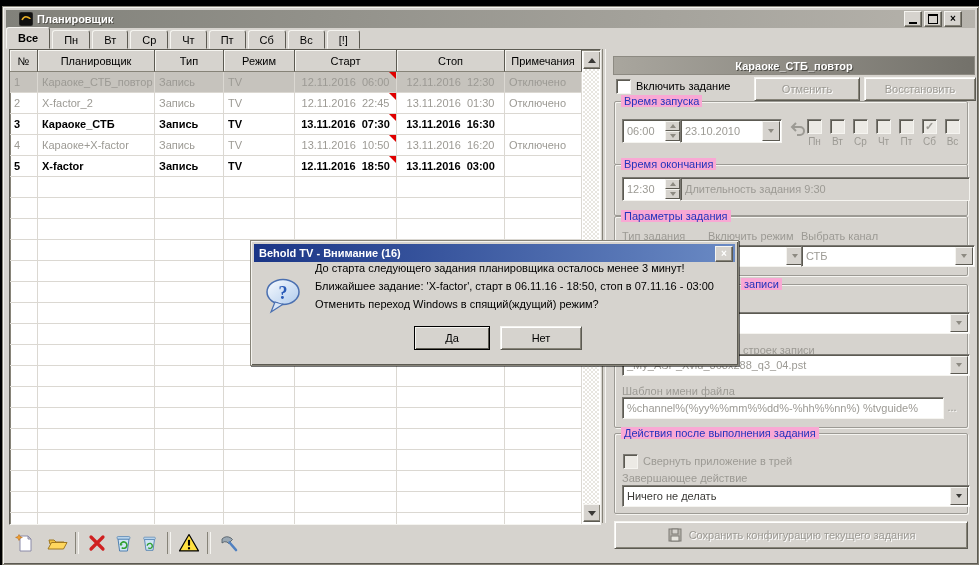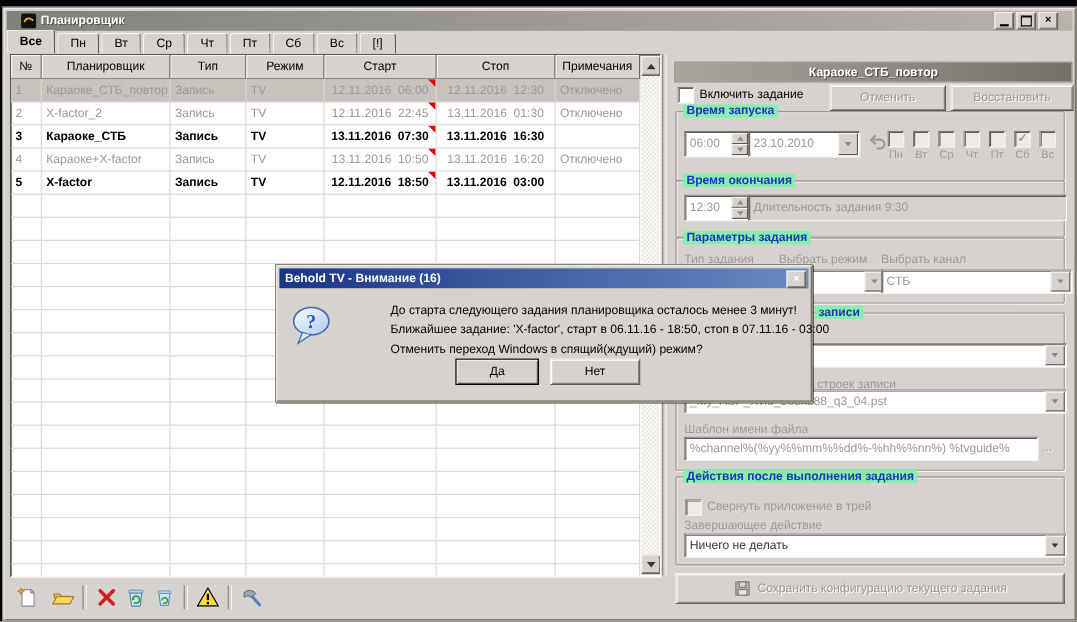"Время запуска" .legend { background: #86efac -> #f9a8d4; font-weight: bold -> none }
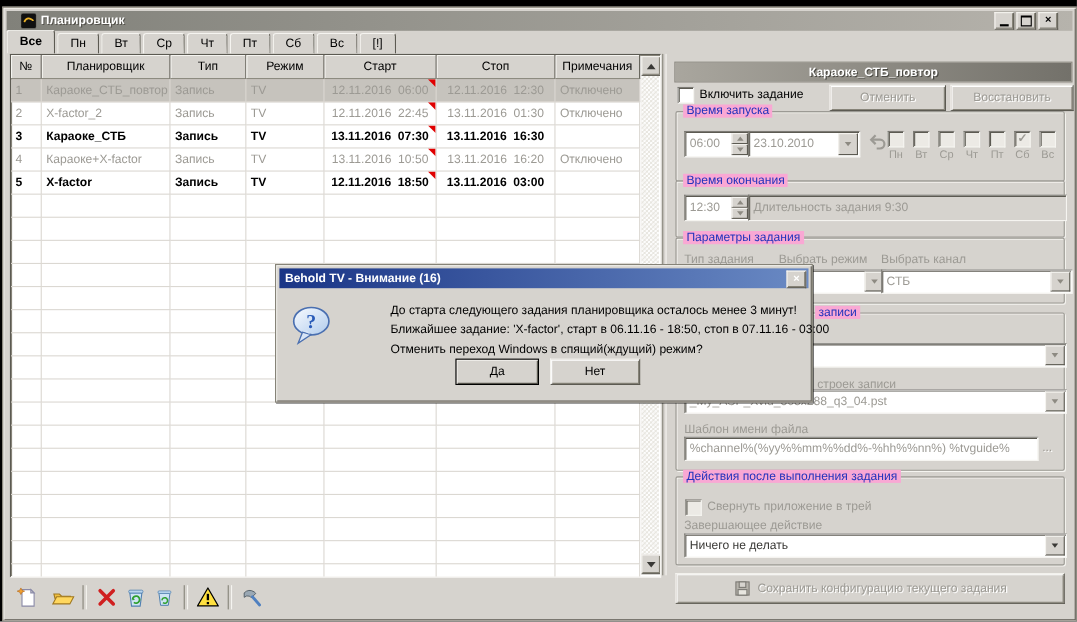"Выбрать режим" span.abs { text: Выбрать -> Включить }
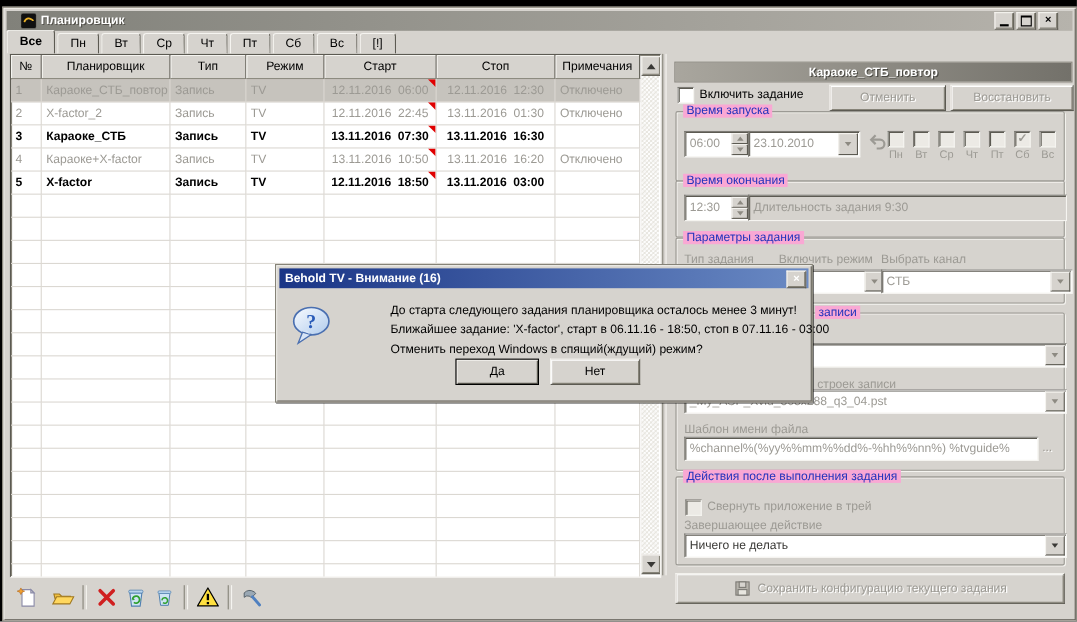"До старта следующего задания" .dlg-text { margin-left: 40px -> none; top: 32px -> 18px }
